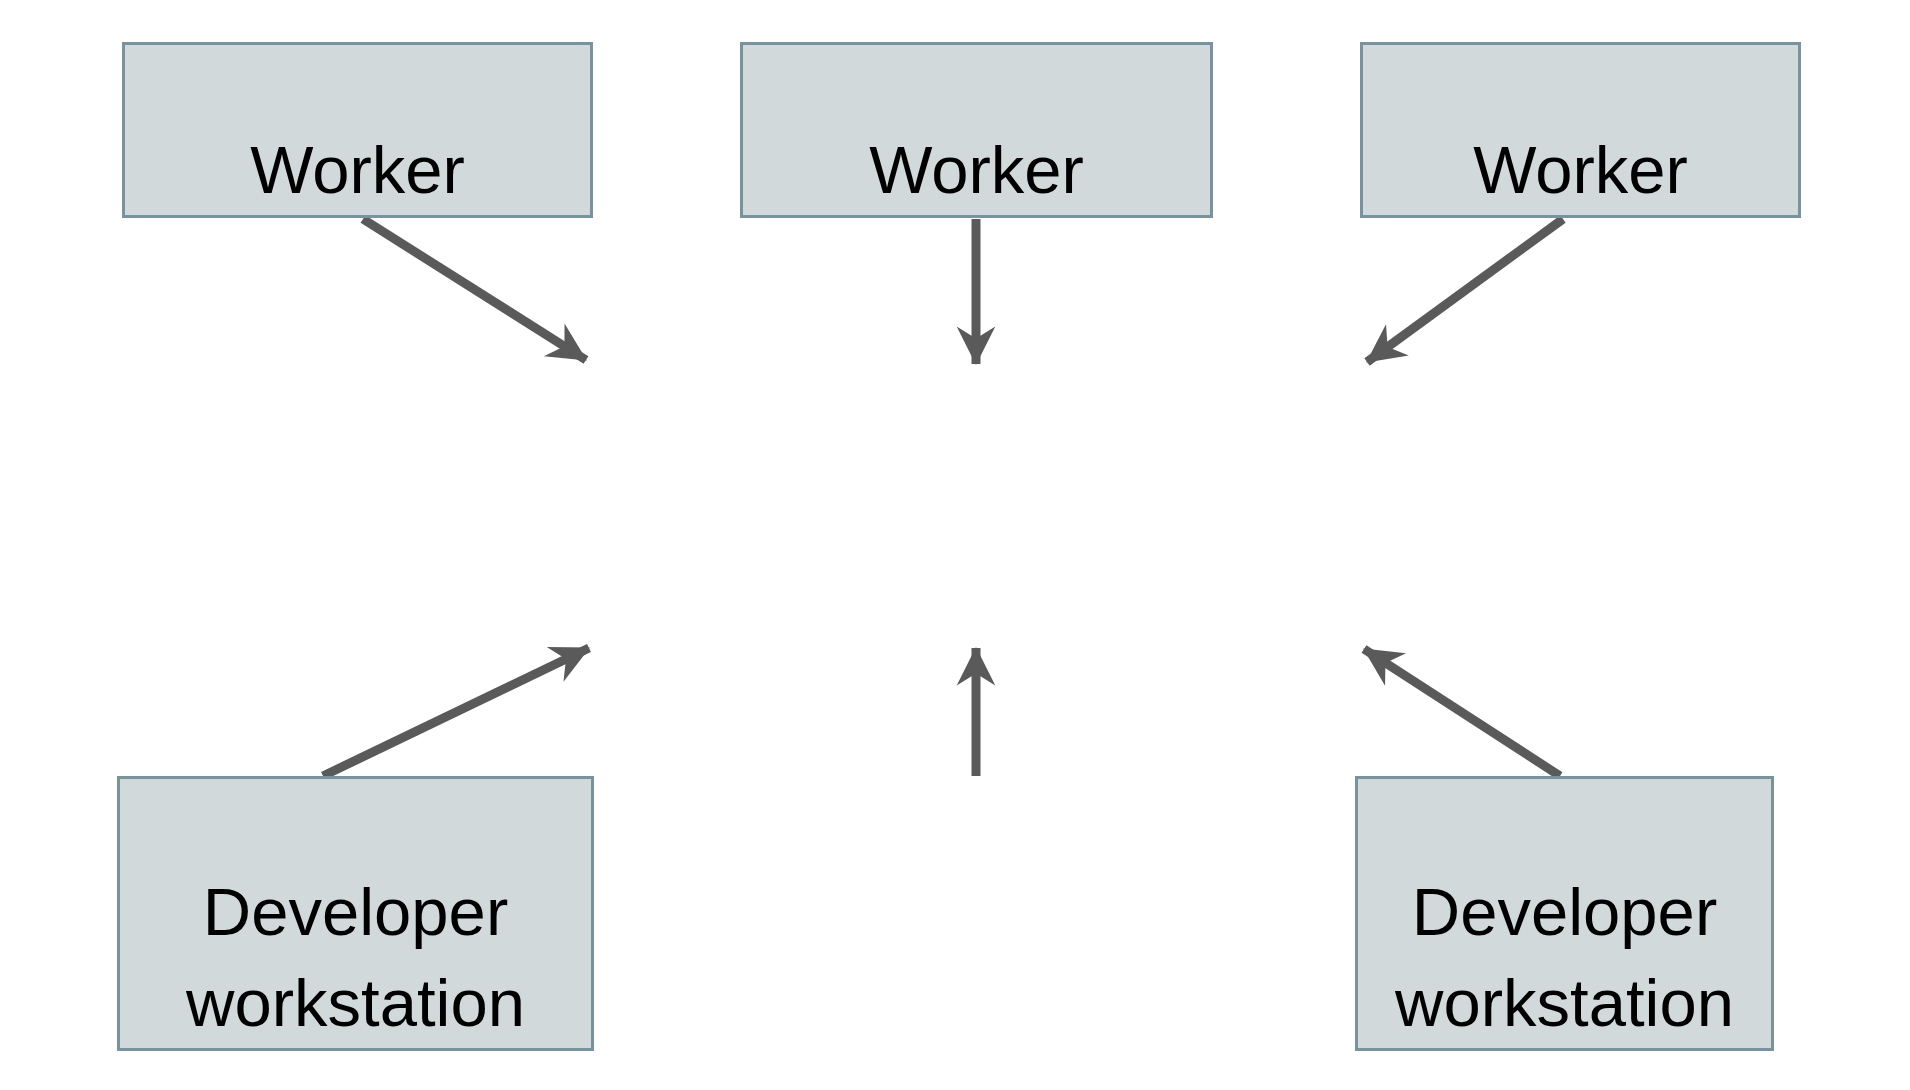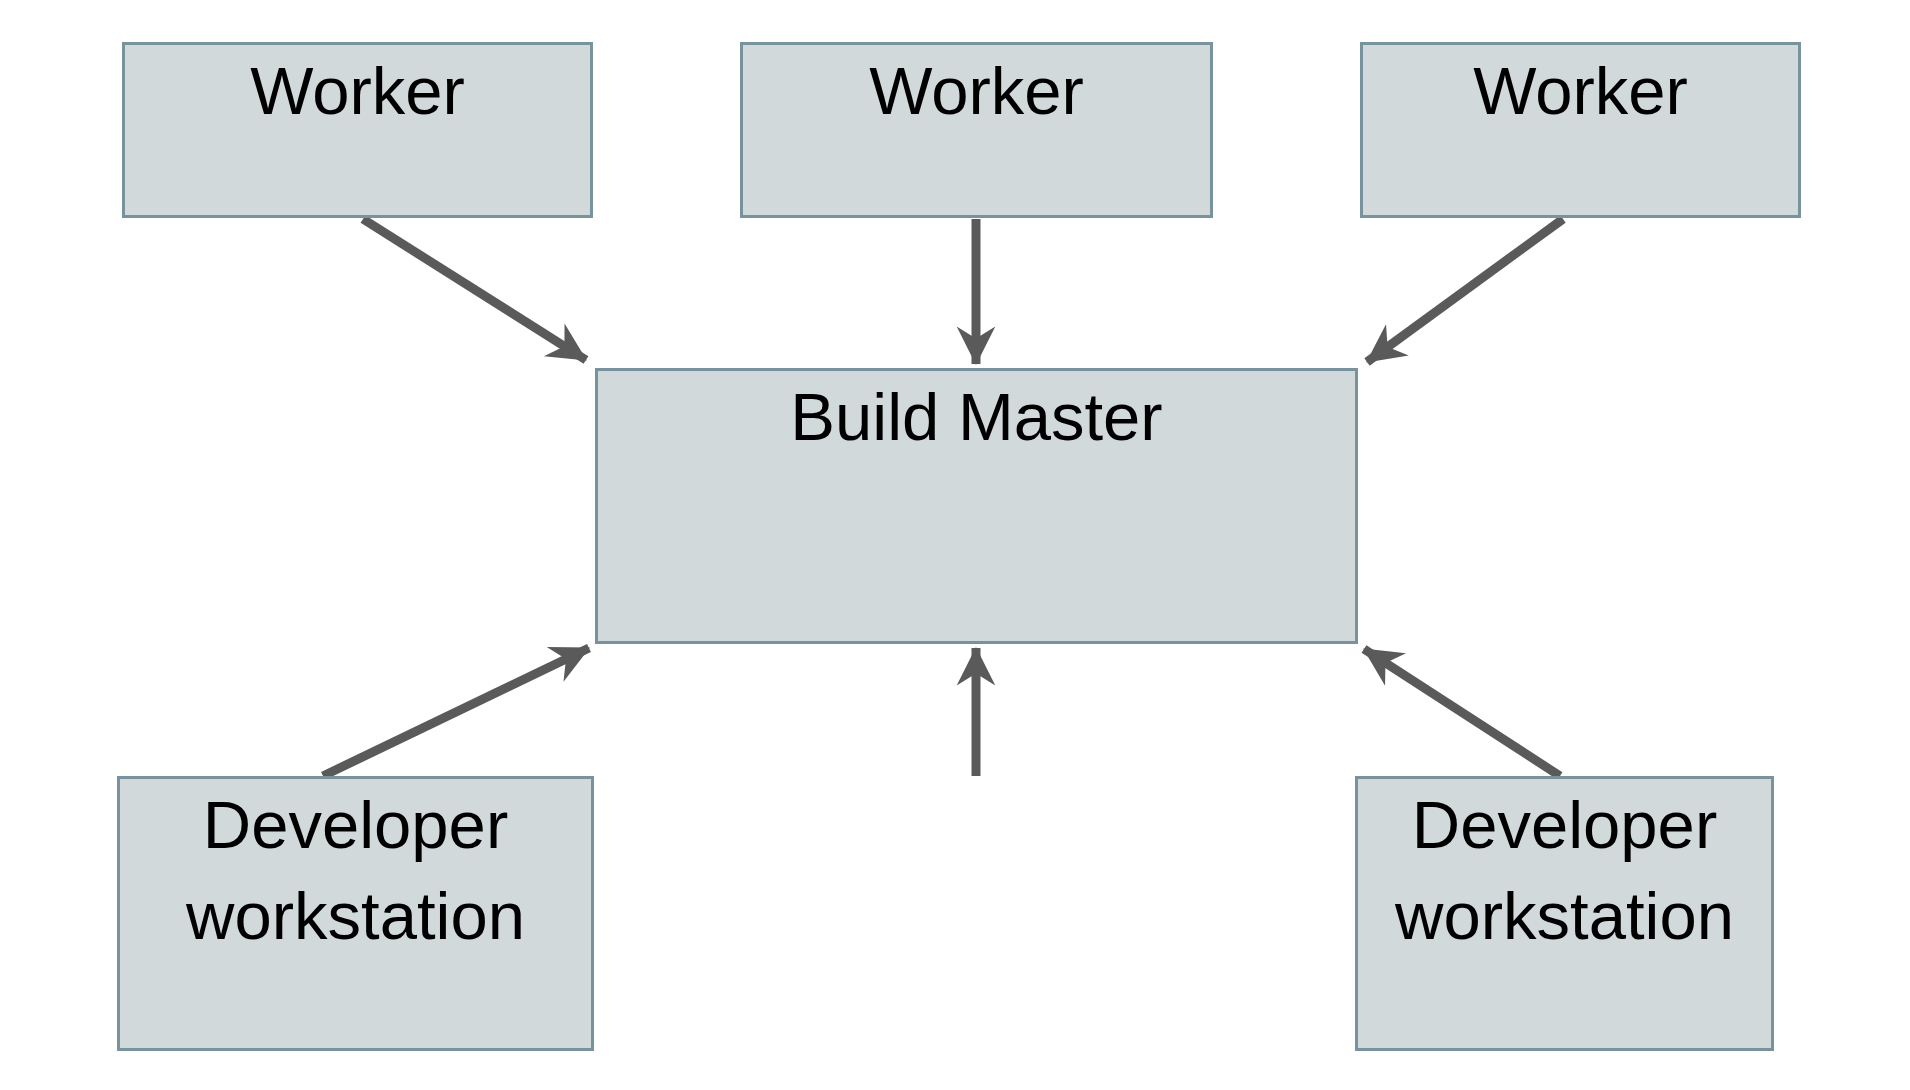"Worker" .node { align-items: flex-start -> flex-end }
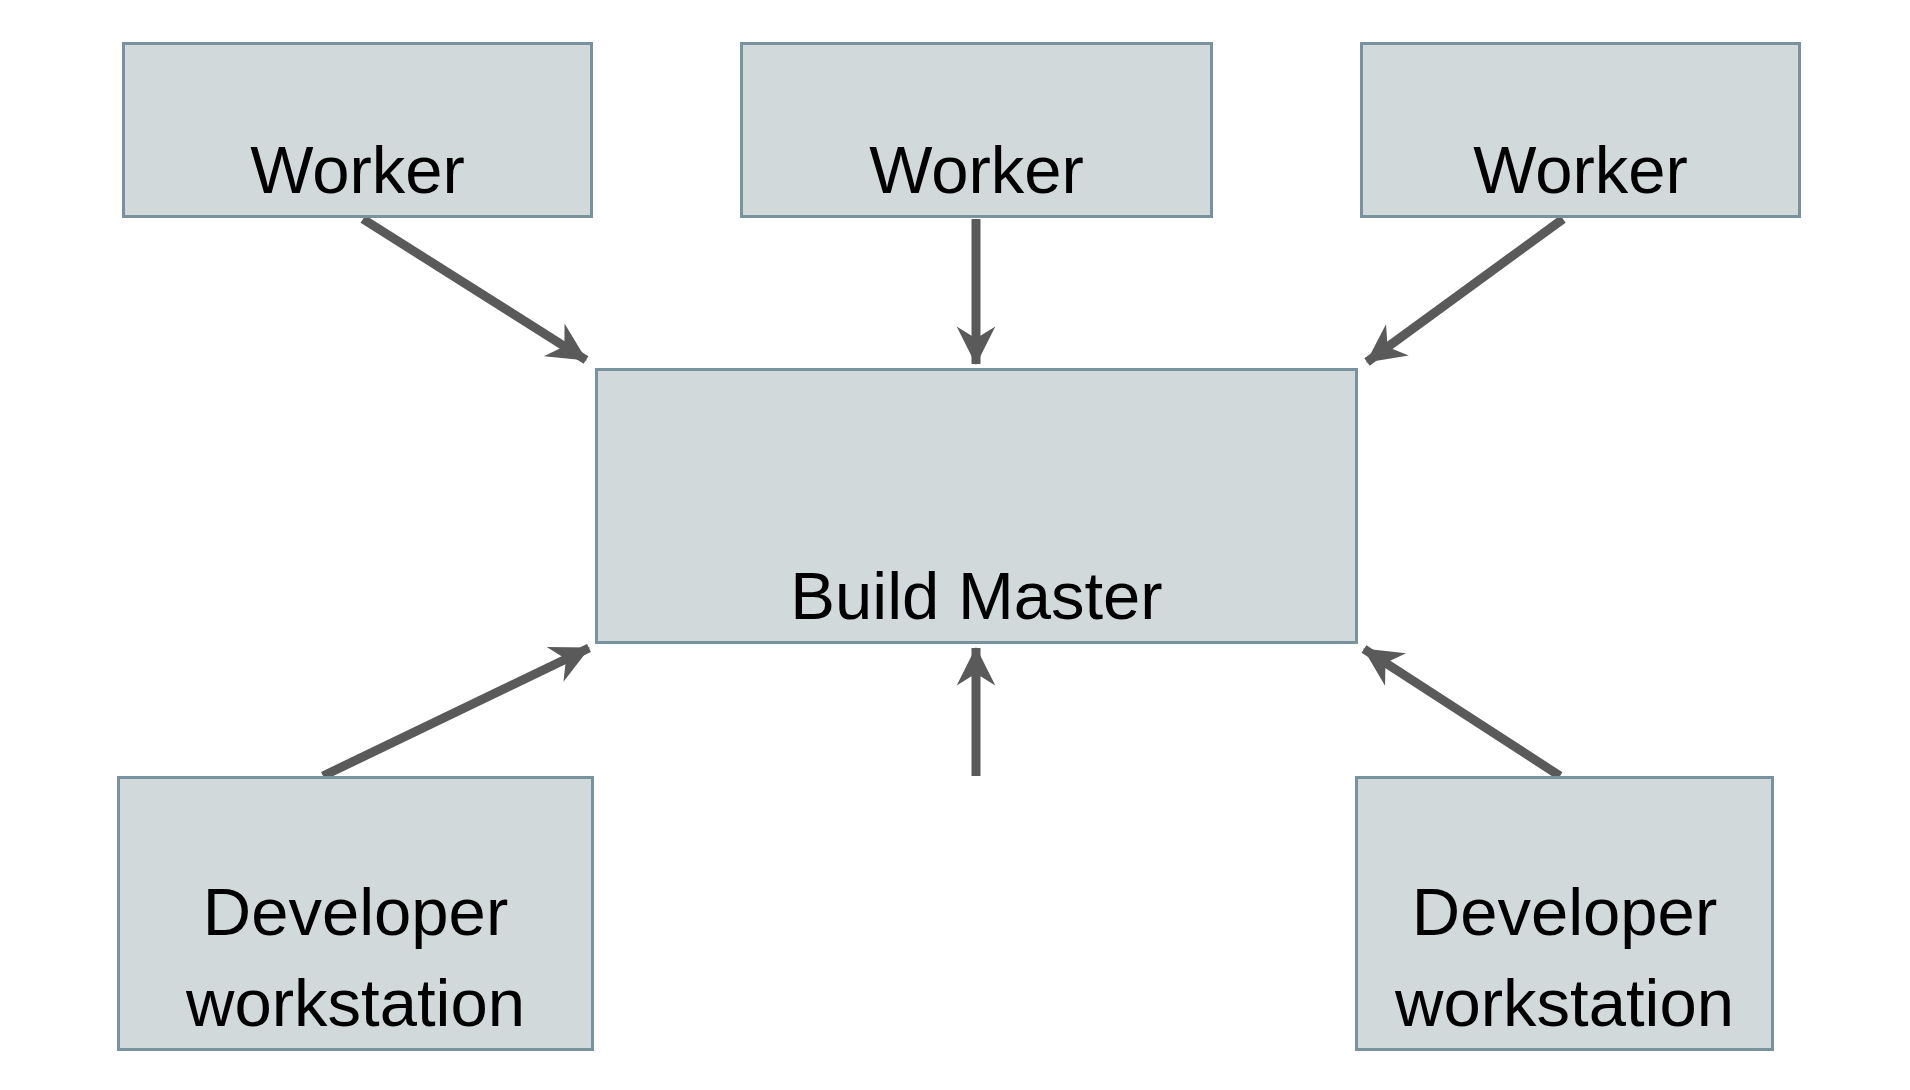"Build Master" div.node { html: <div> <span>Build Master</span> </div> -> none }
